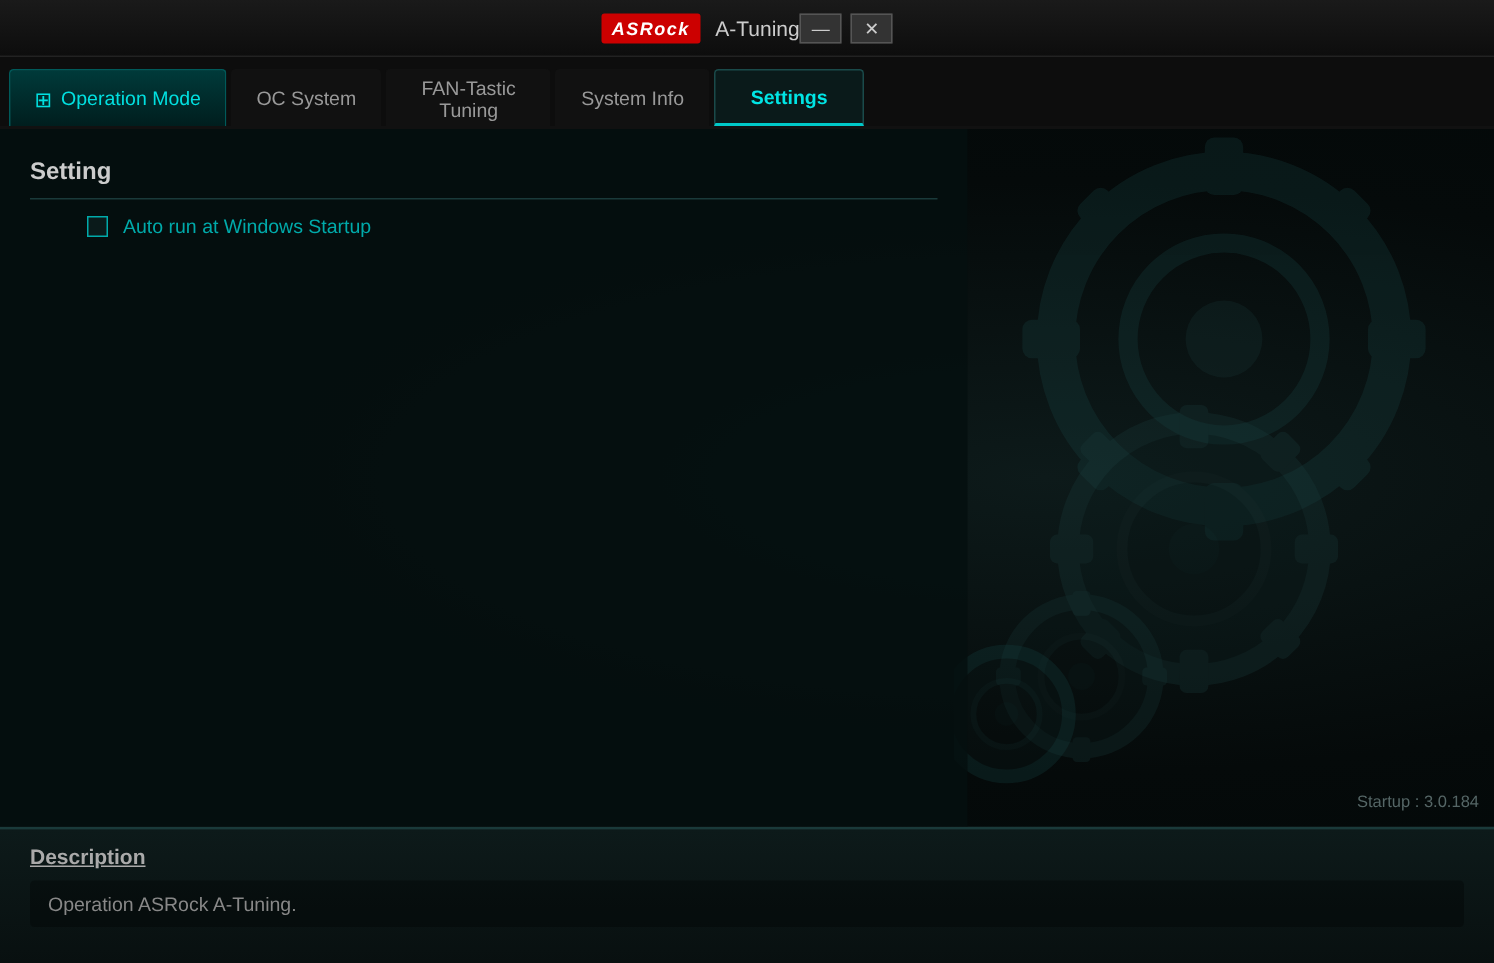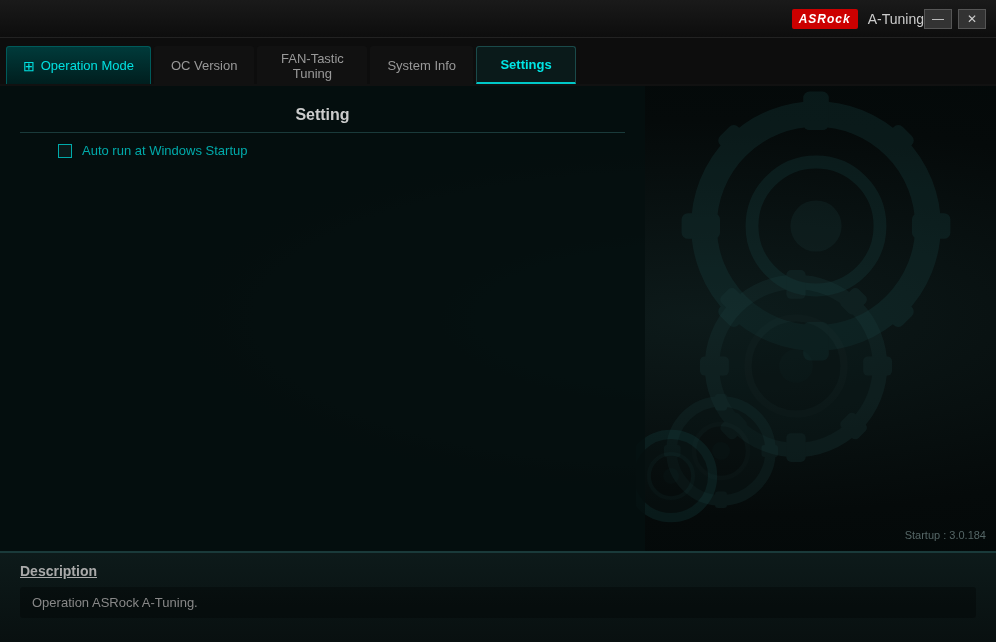"ASRock" #title-bar { justify-content: flex-end -> center }
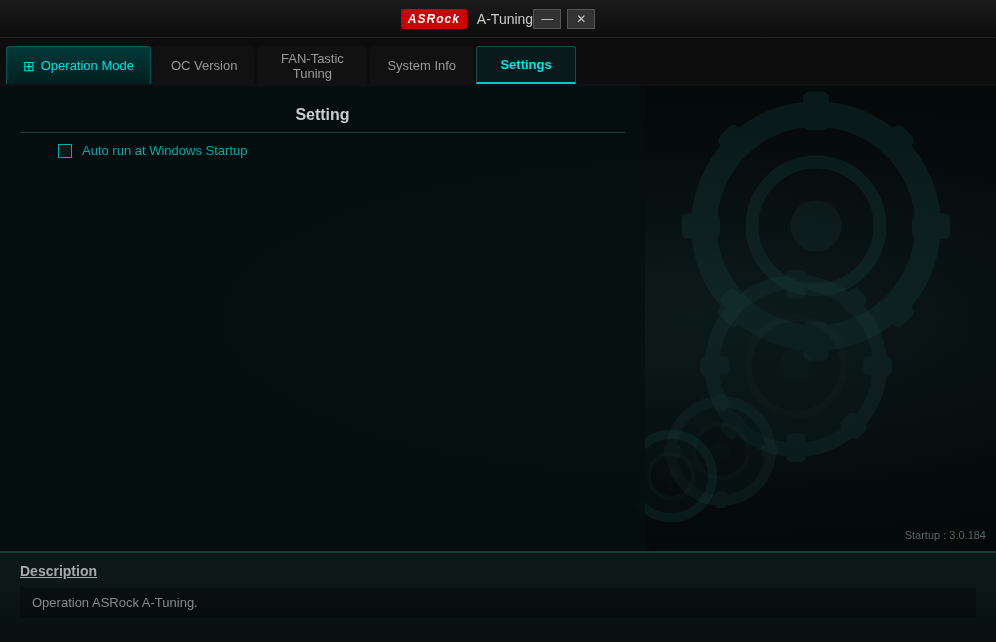"OC Version" span { text: Version -> System }
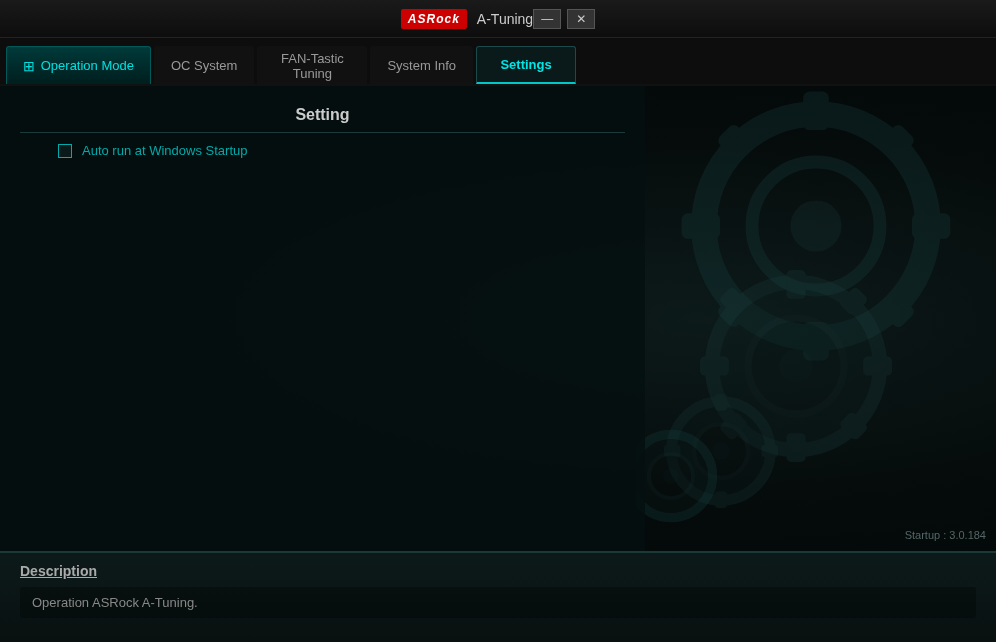"Setting" #setting-title { text-align: center -> none }
